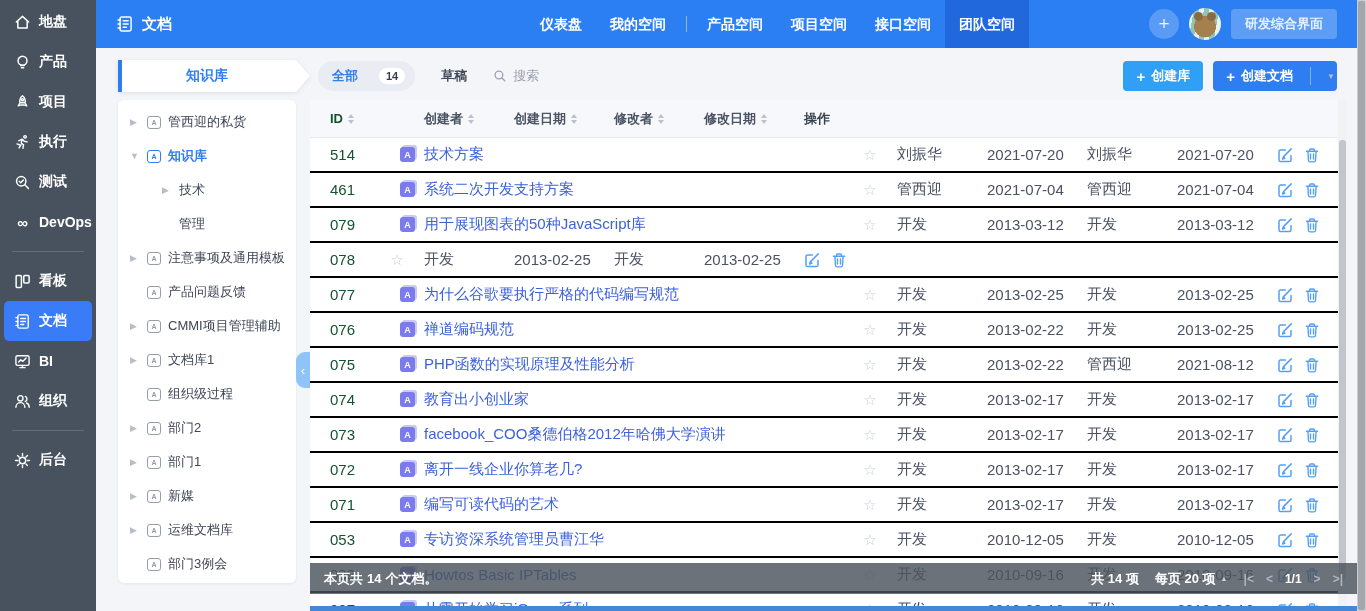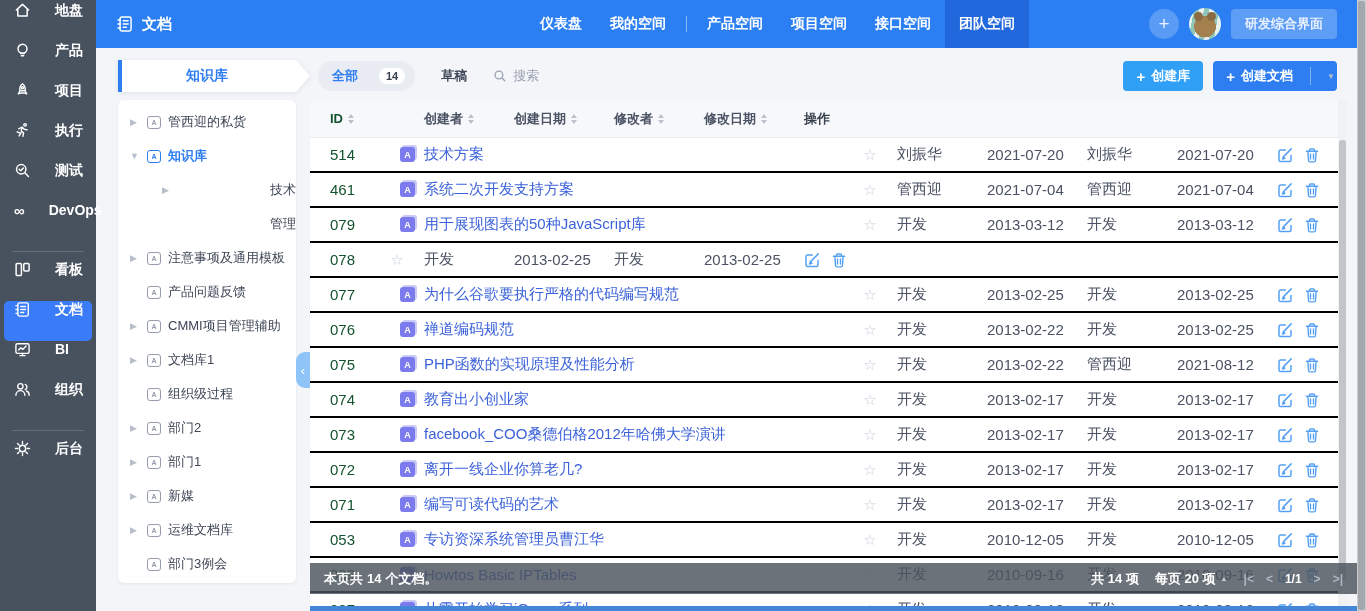"地盘" .side-item { align-items: none -> center; gap: 24px -> 8px }
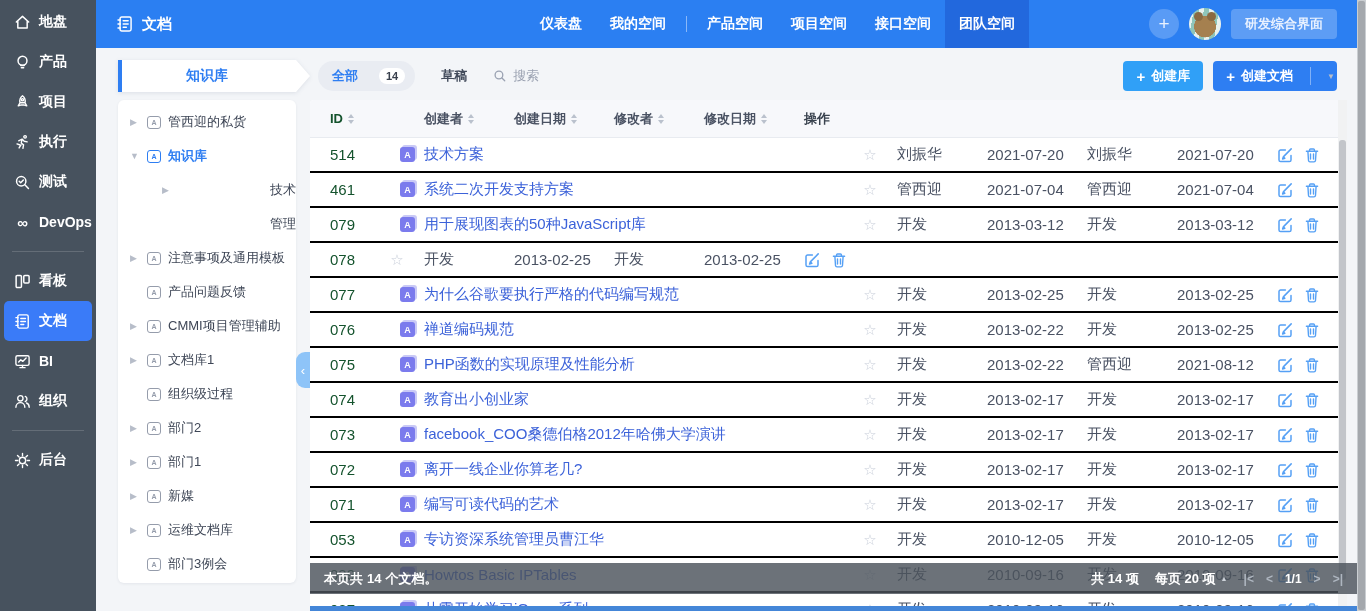"仪表盘" .nav-item { font-family: Liberation Serif, serif -> none }
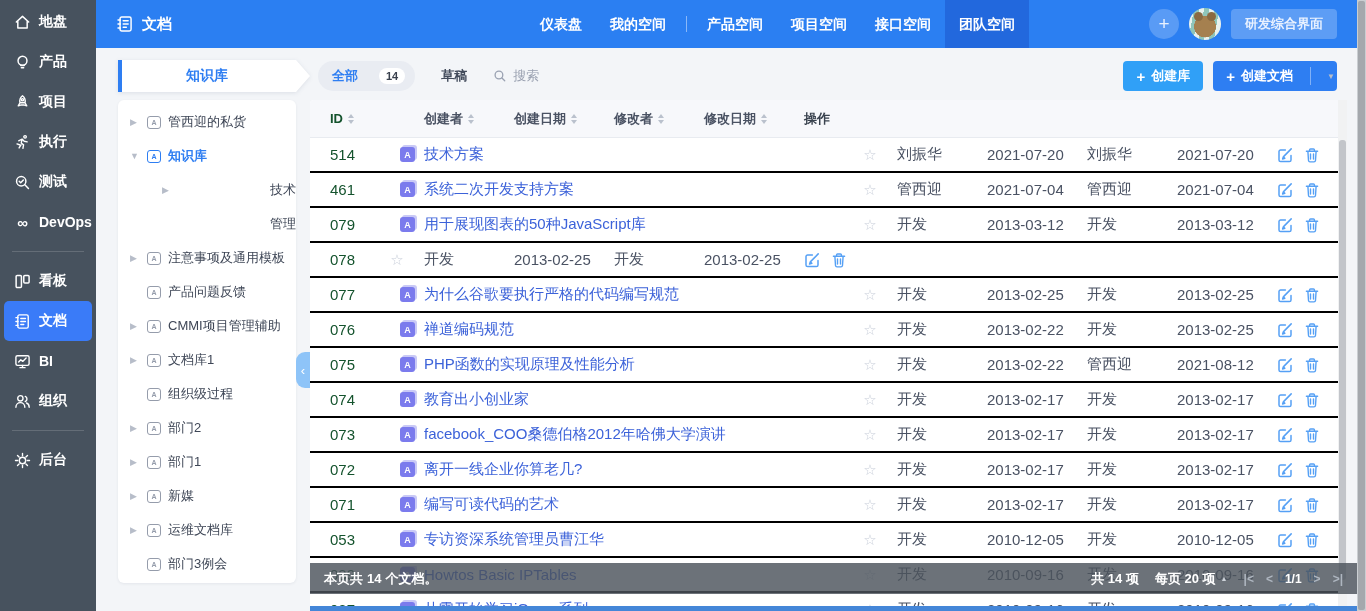"技术" .tree-item.lv1 { justify-content: space-between -> none }
